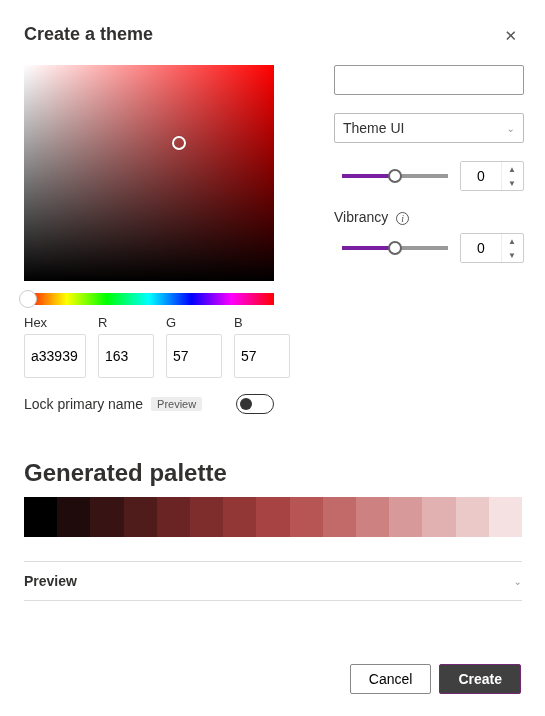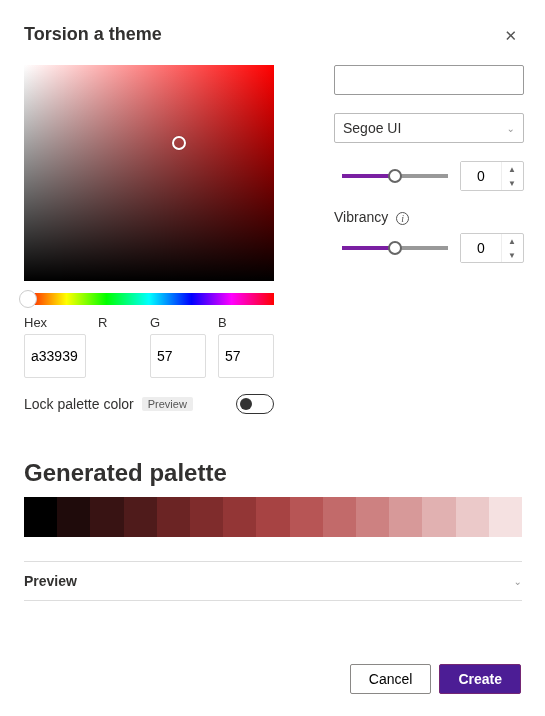"Torsion a theme" h1.title { text: Torsion -> Create }
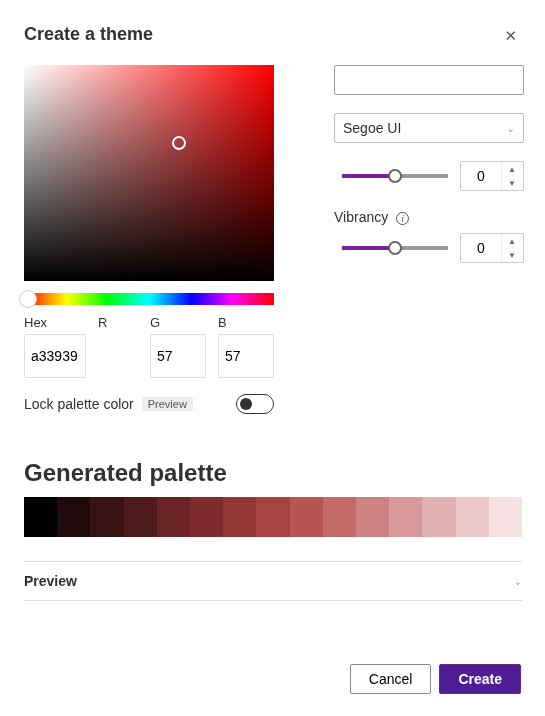"Segoe UI" span { text: Segoe -> Theme }
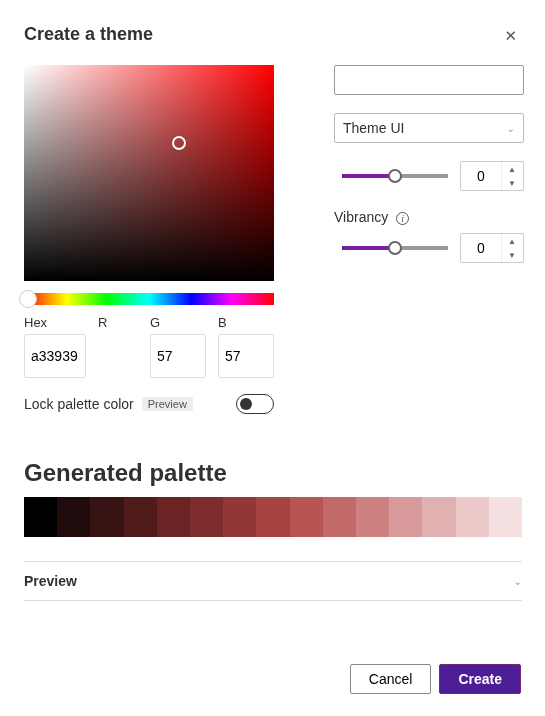"163" input { html: none -> <input> }
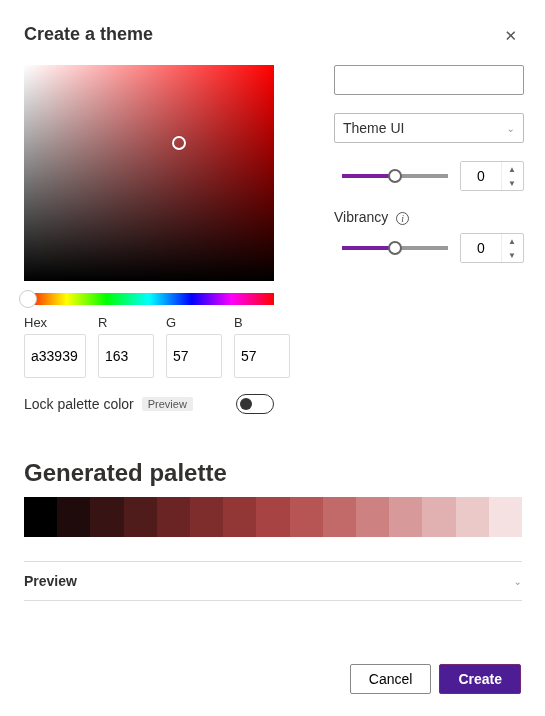"Lock palette color" span { text: palette color -> primary name }
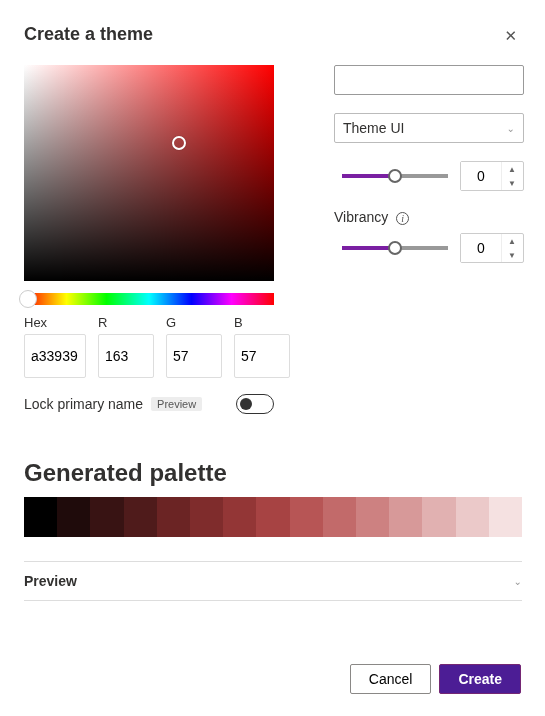"Create" .btn-primary { background: #4c1d95 -> #404040 }
